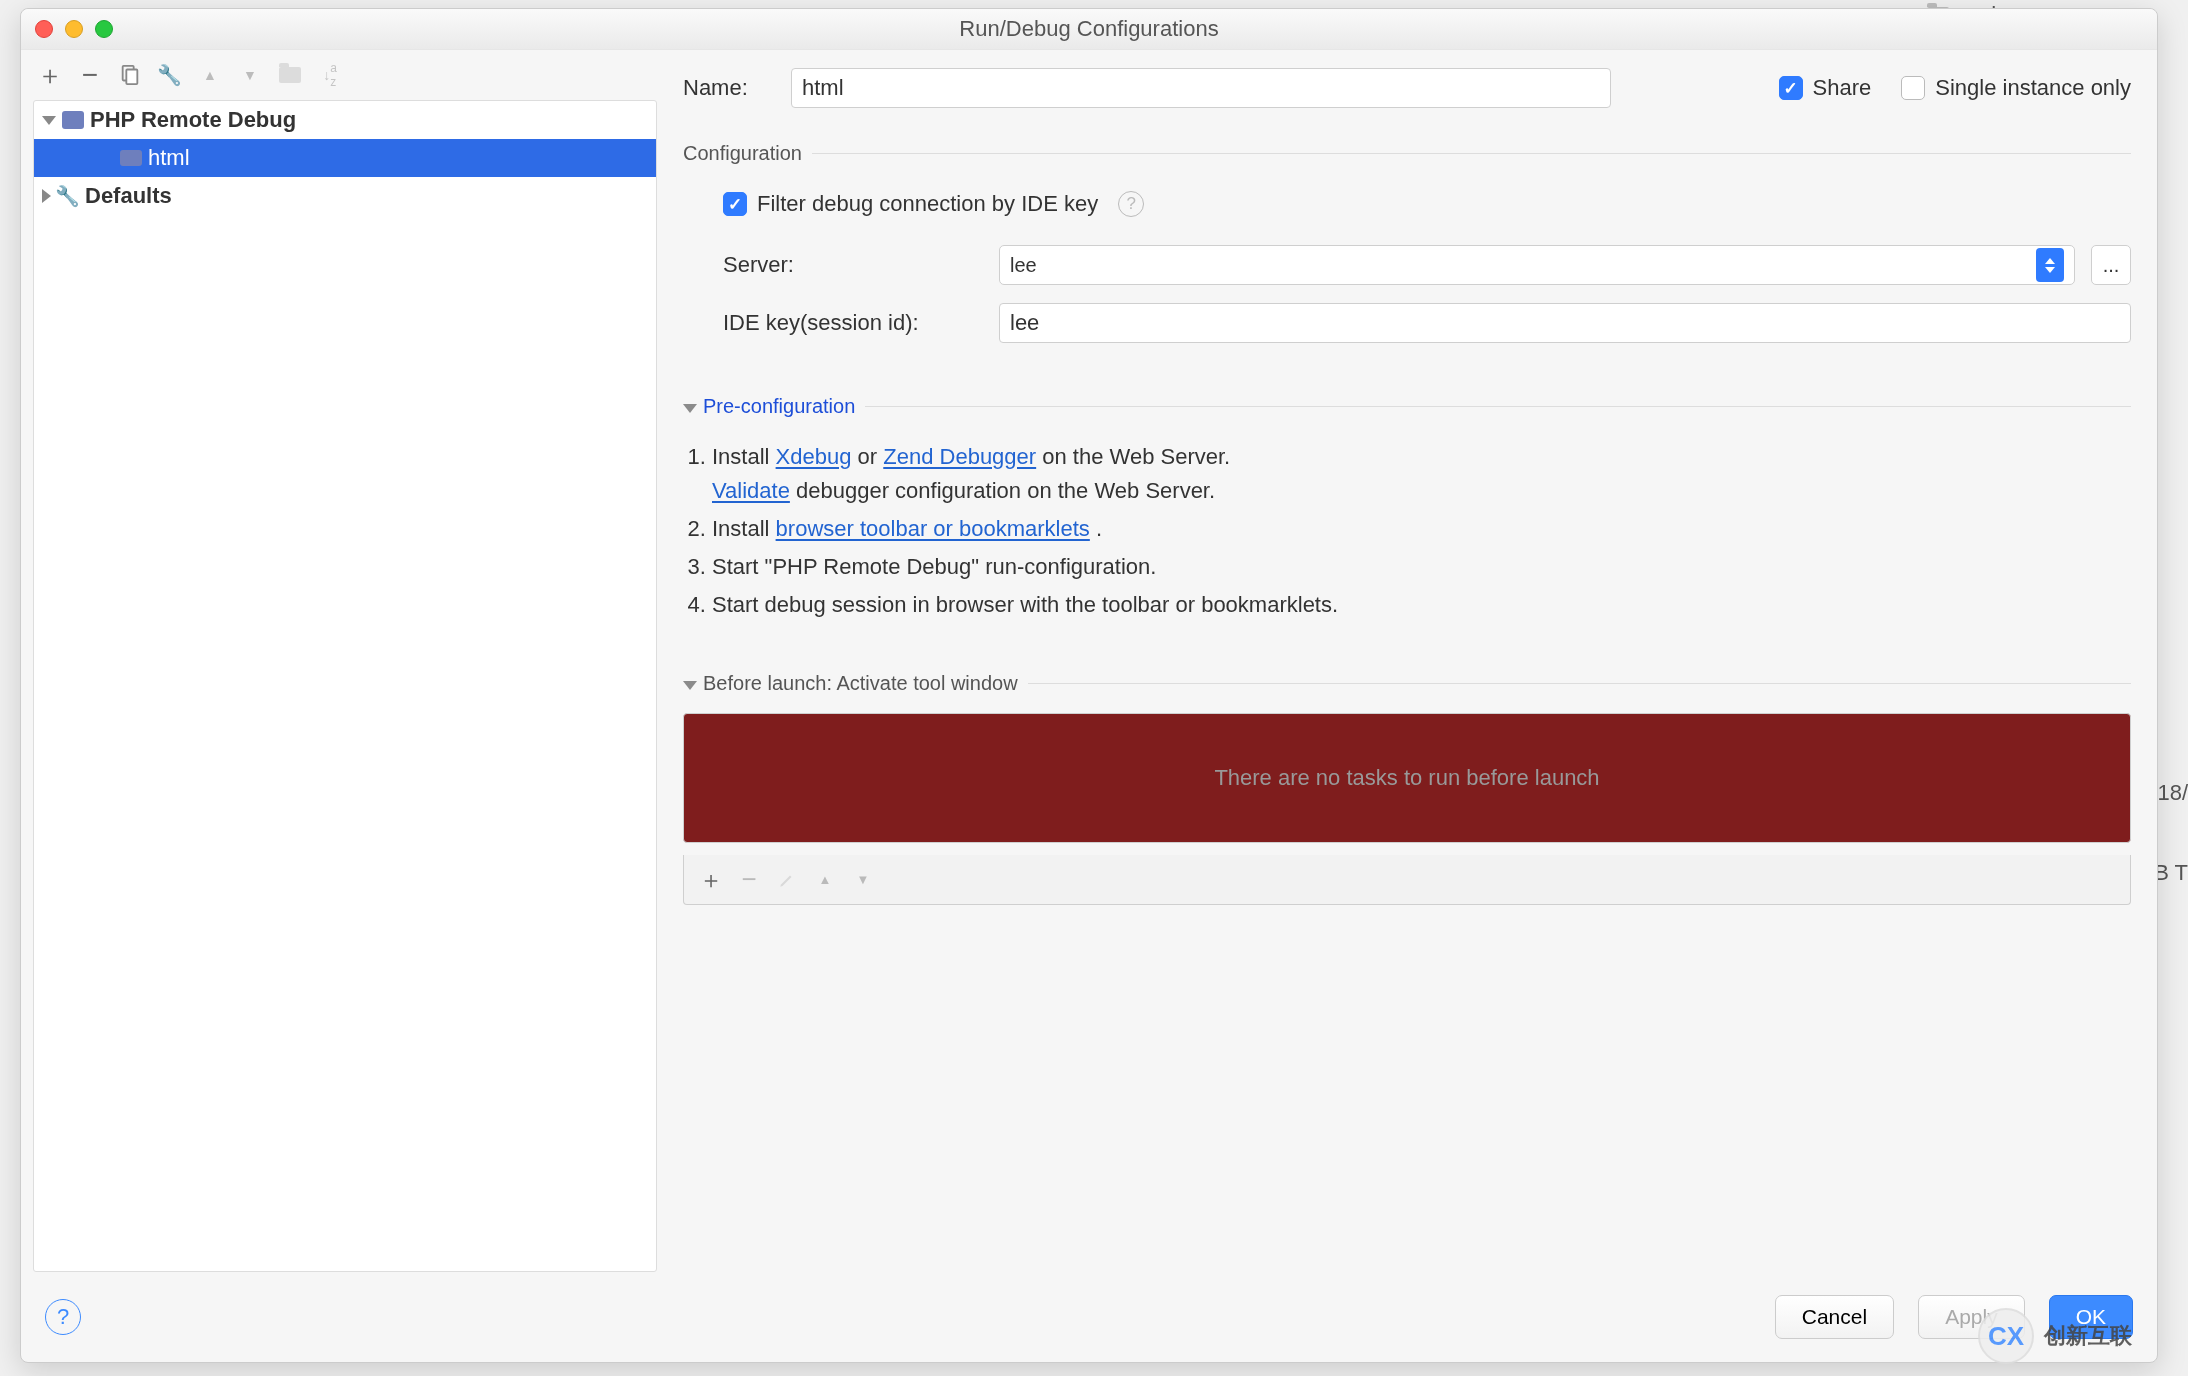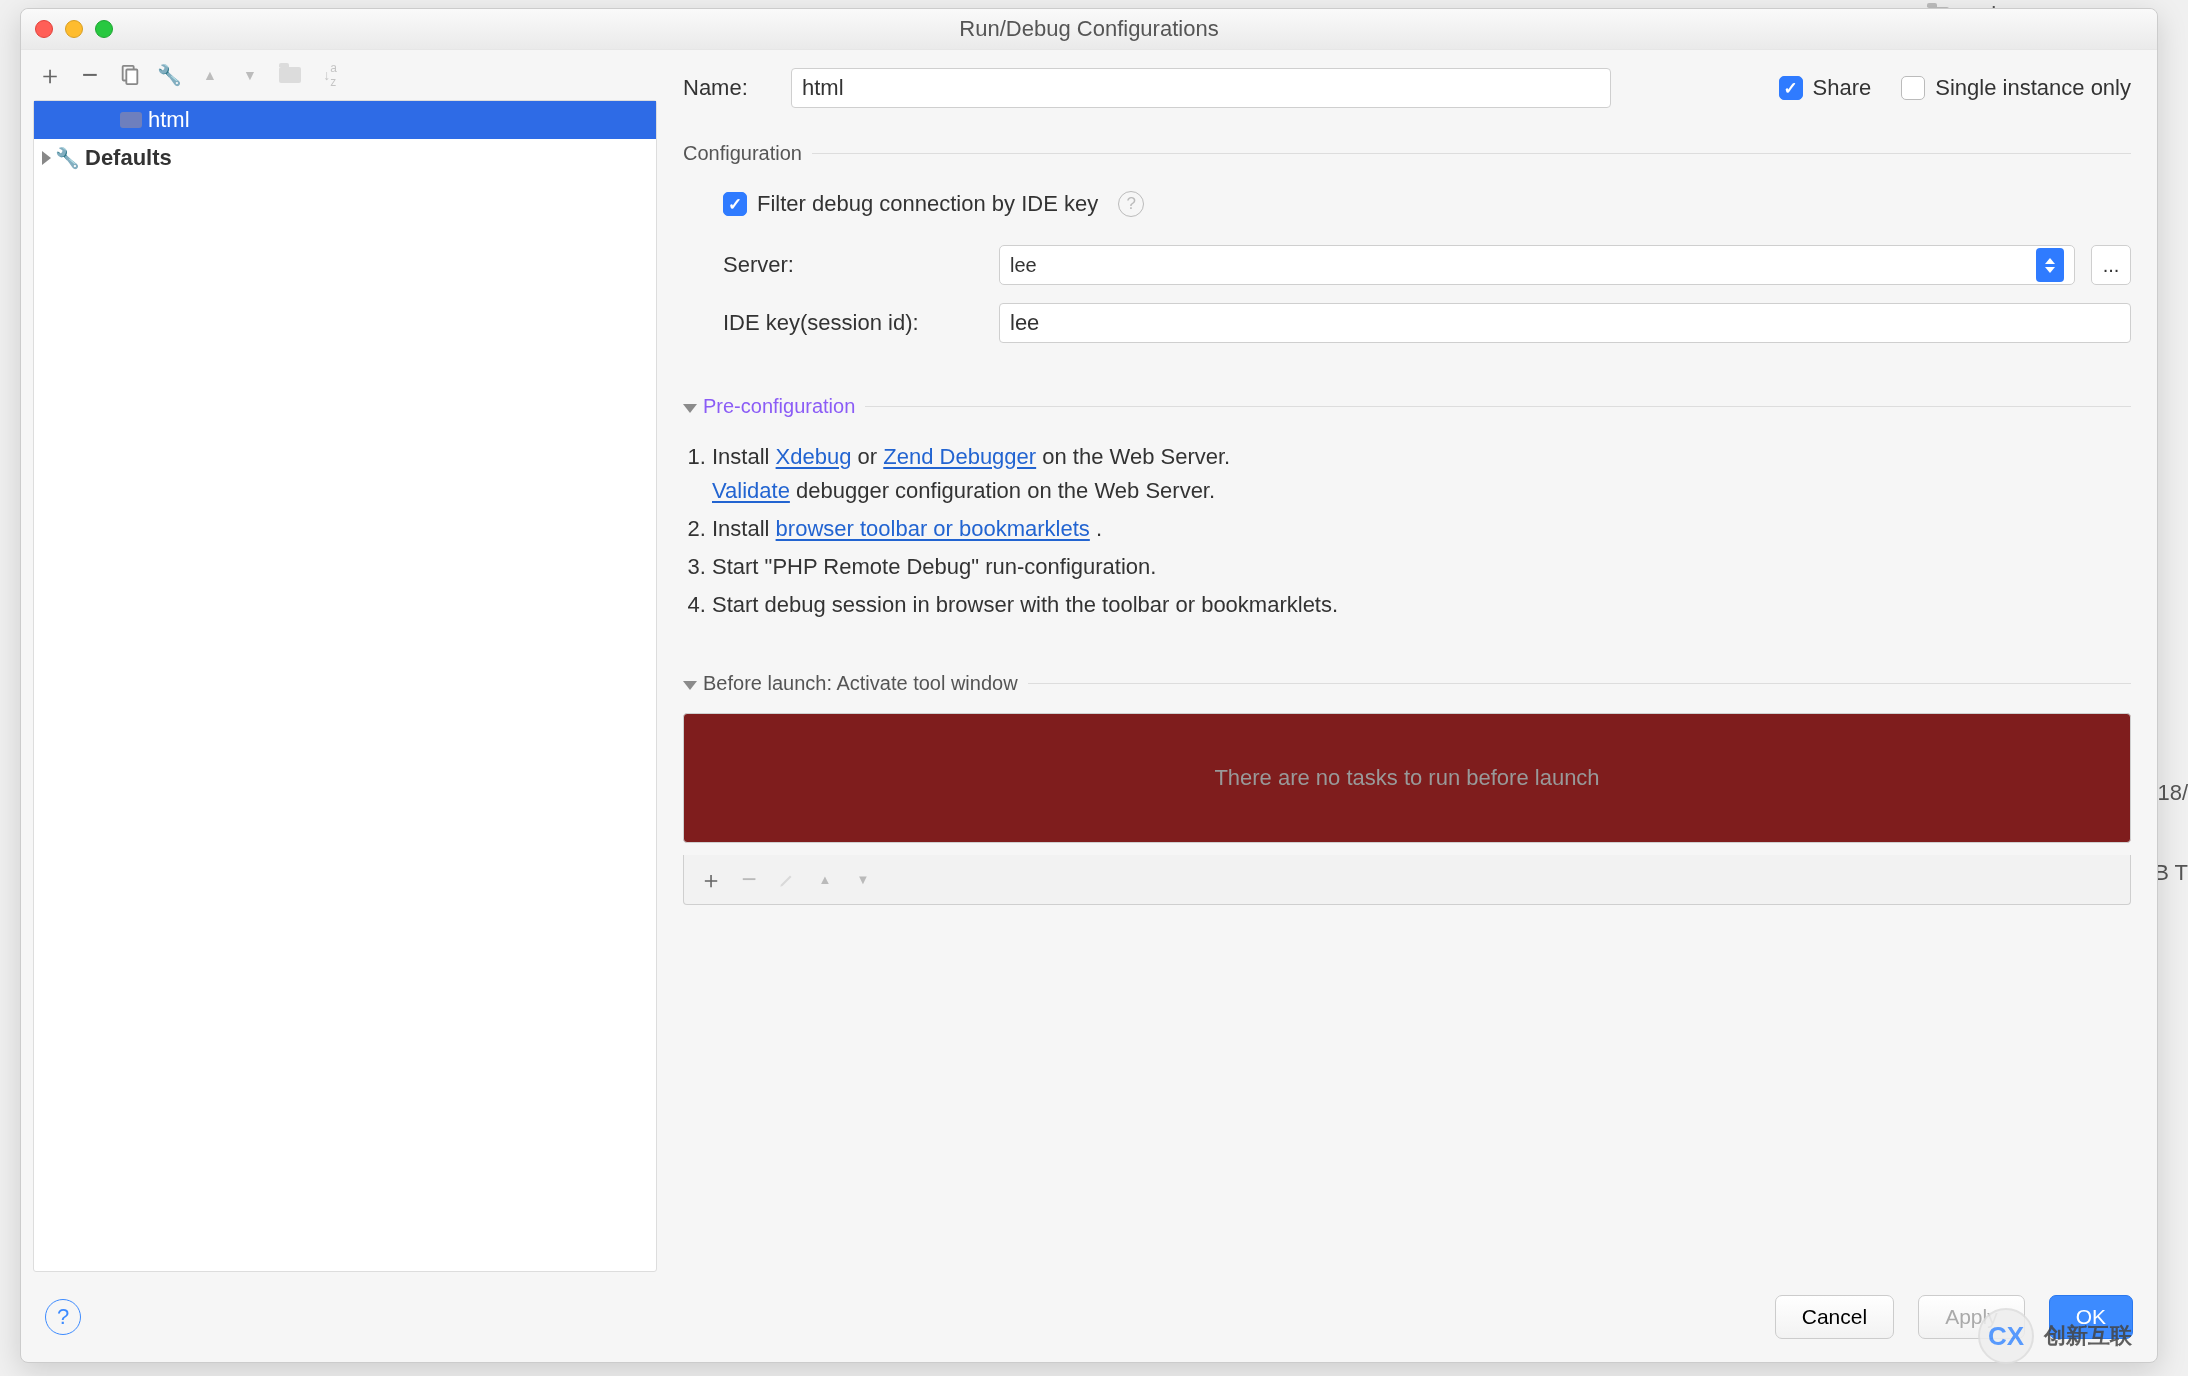"PHP Remote Debug" div.tree-row { html: none -> <div> <span></span> <span> <span></span> </span> <span>PHP Remote Debug</span> </div> }
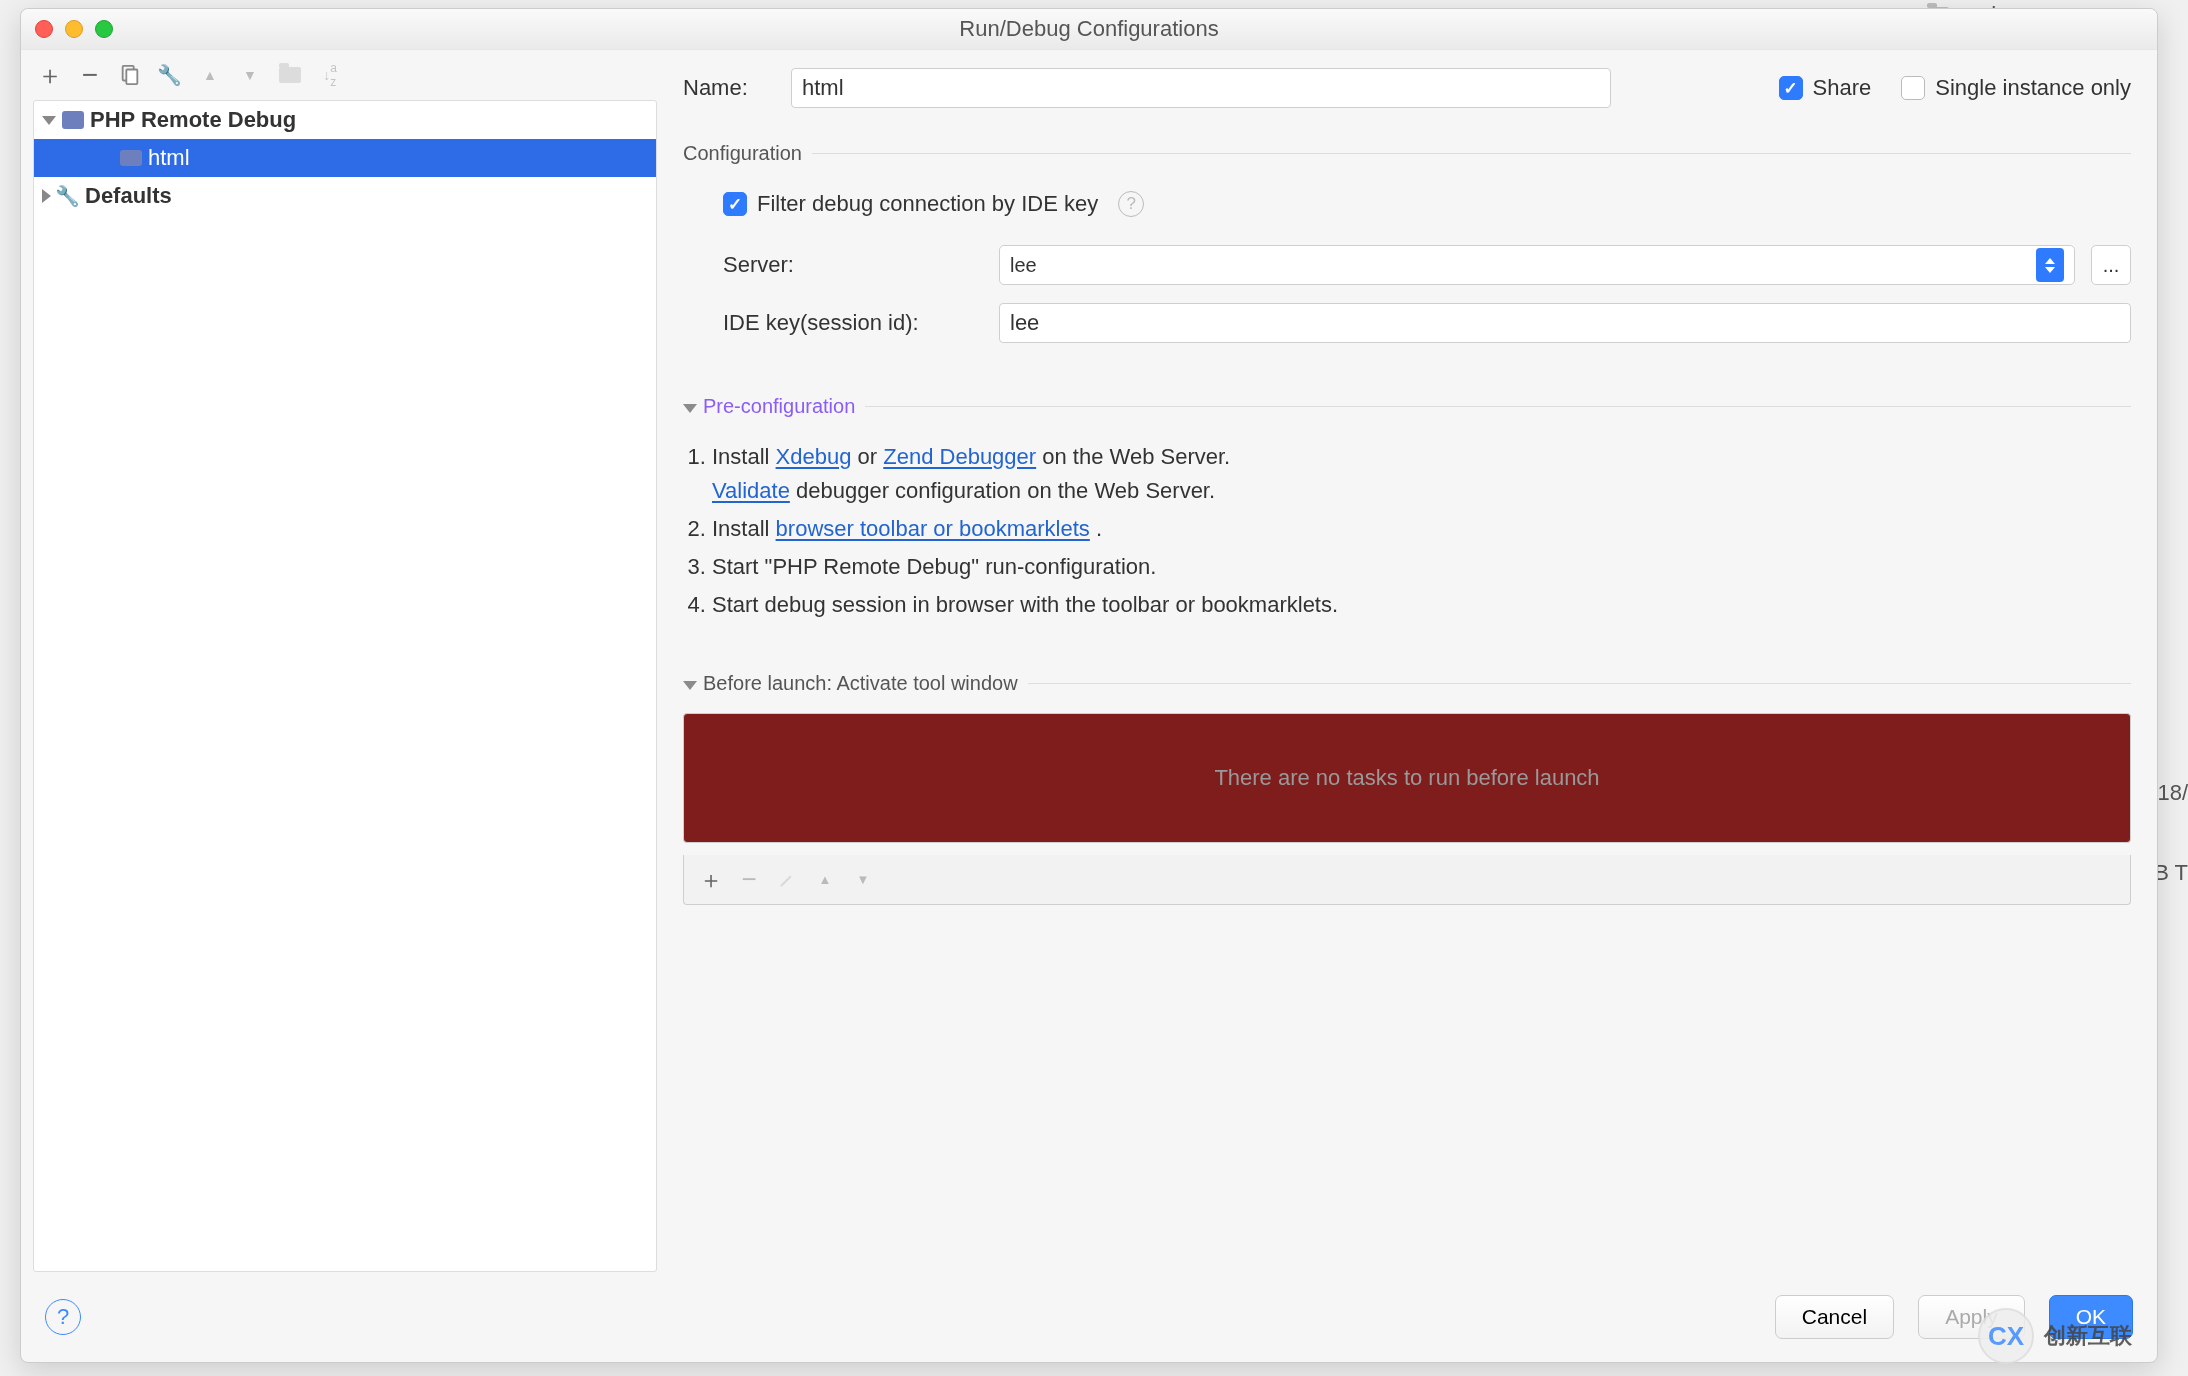"Pre-configuration" span { color: #8b5cf6 -> #1d4ed8 }
